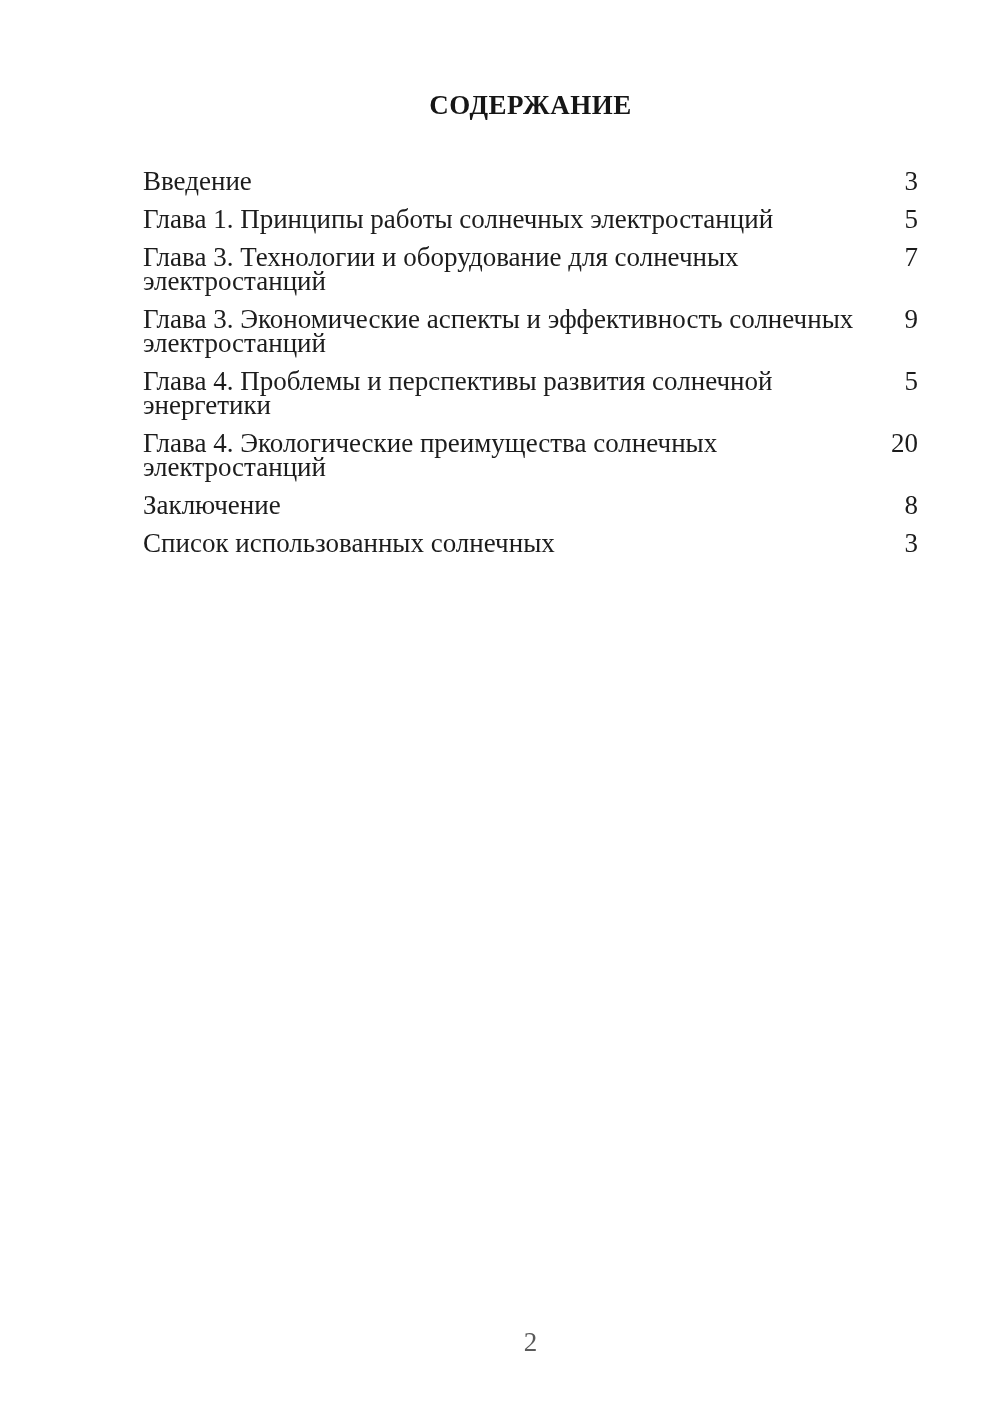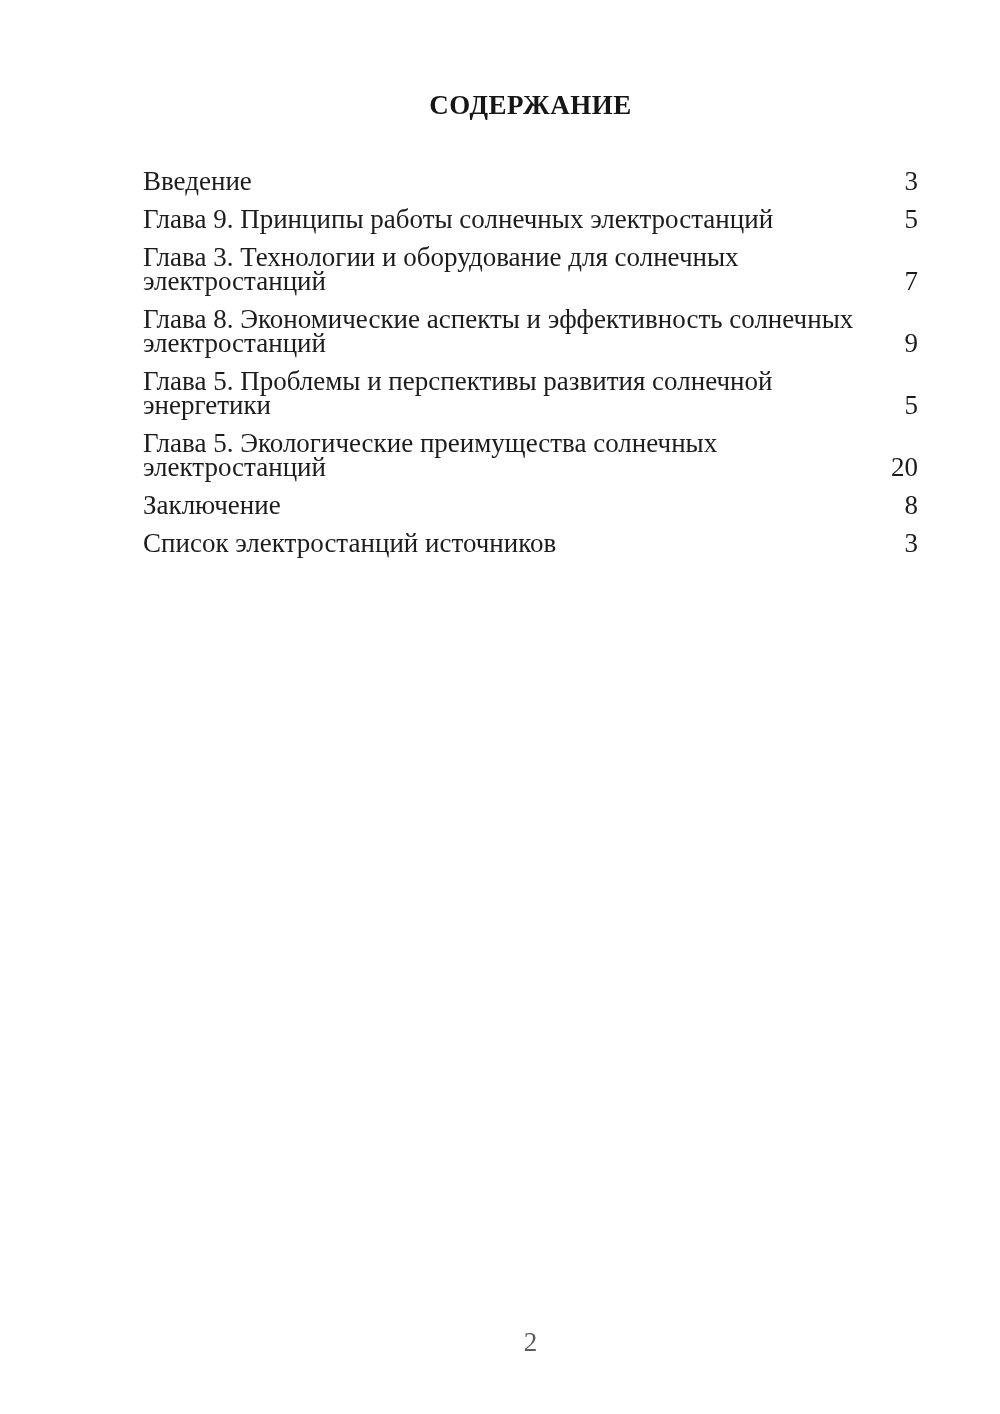"Введение" .toc-row { align-items: flex-end -> flex-start }
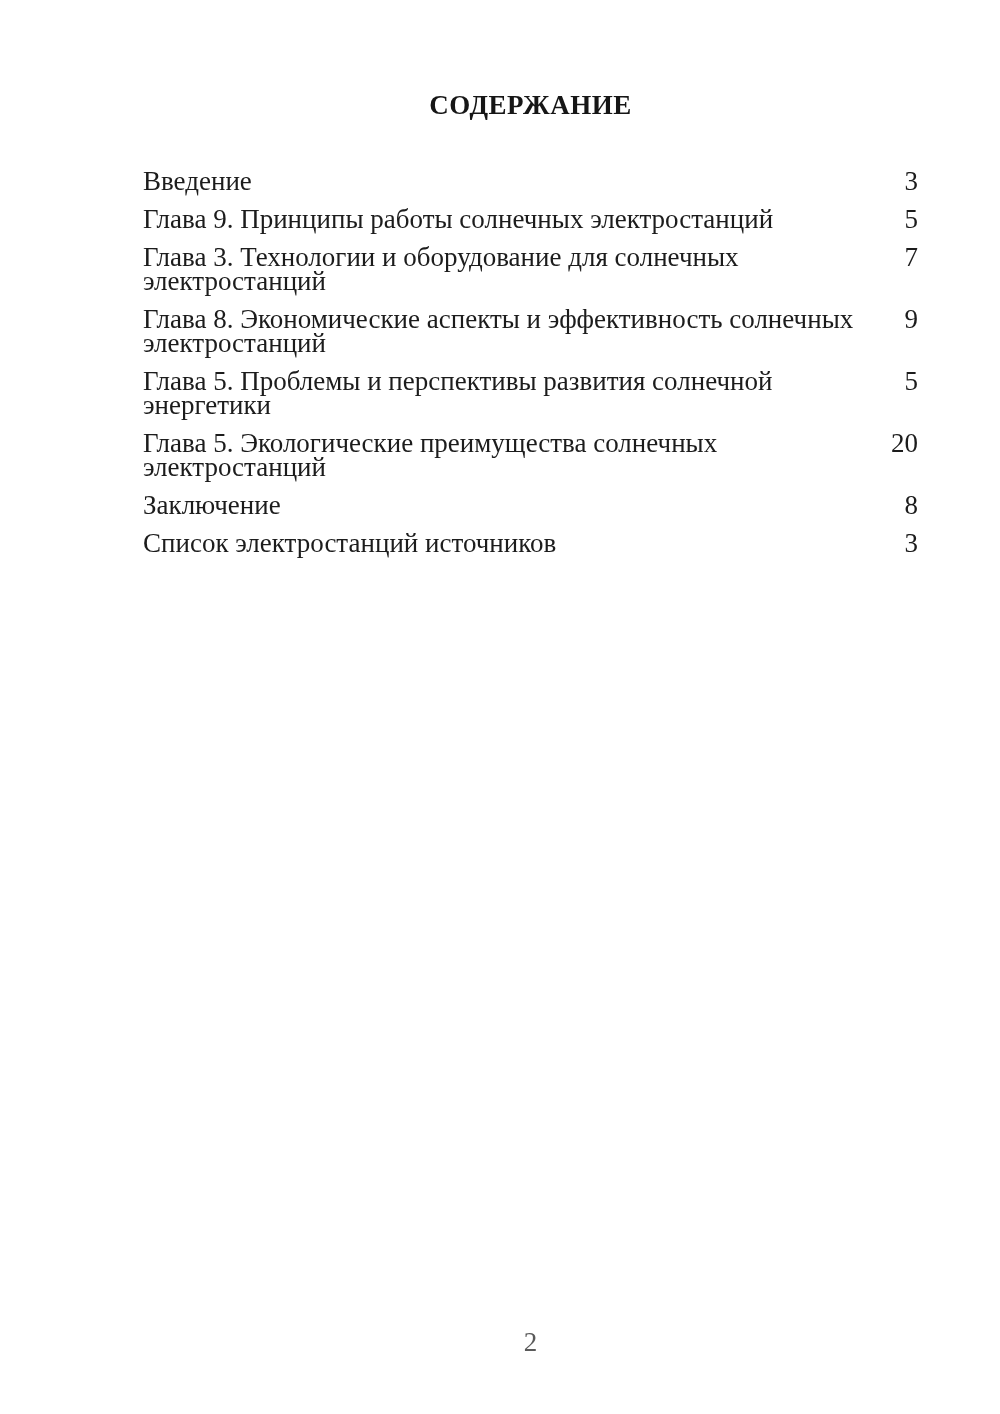"Глава 9. Принципы работы солнечных" span.toc-title { text: 9 -> 1 }
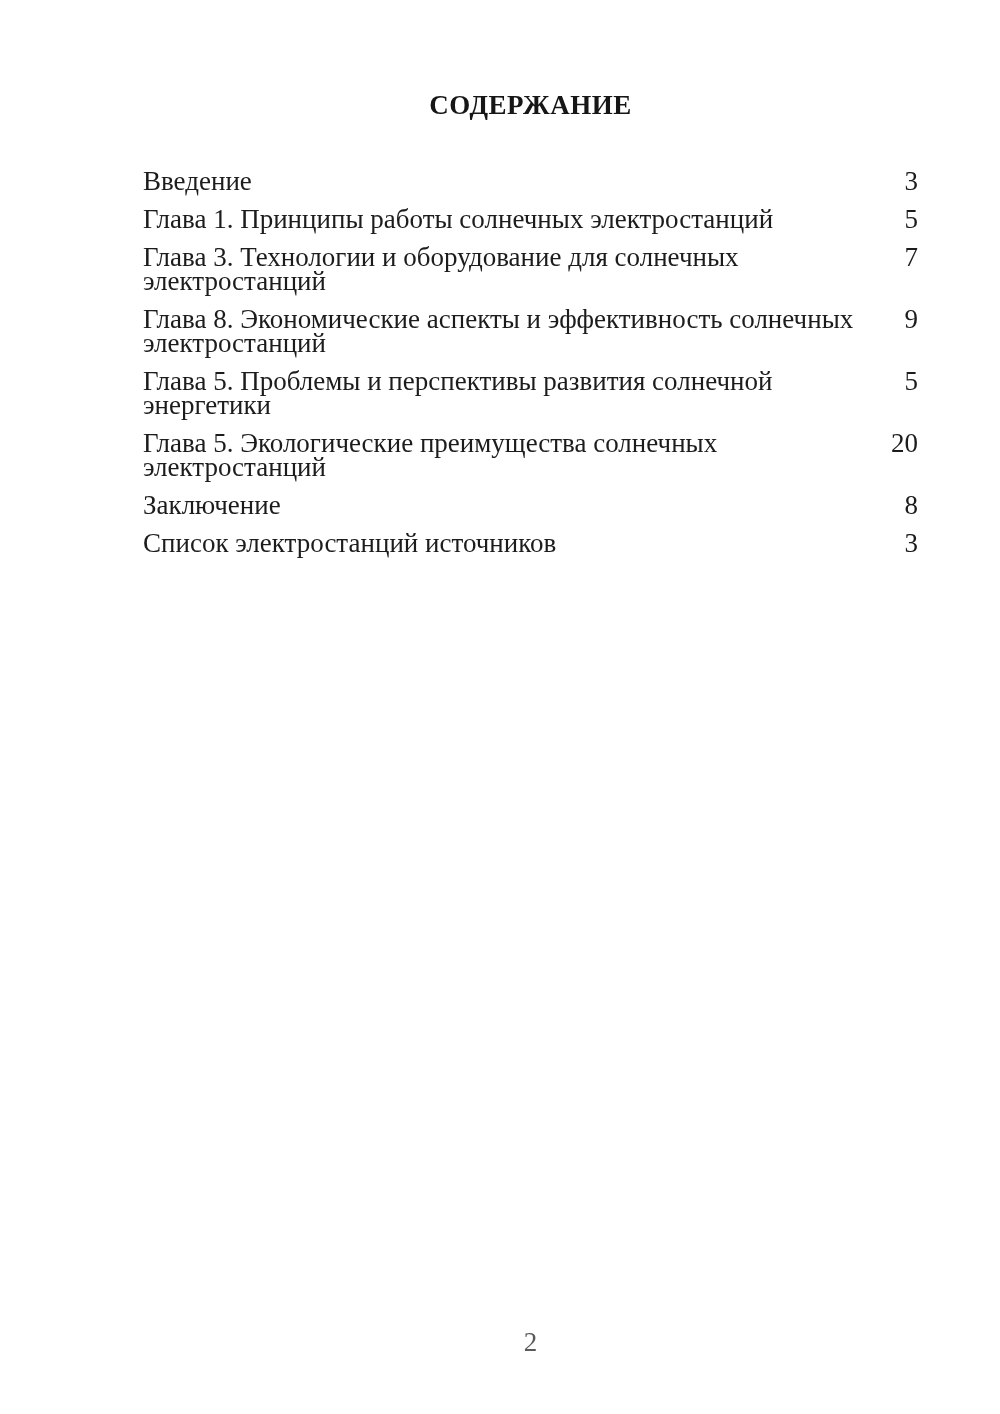"Глава 8. Экономические аспекты и" span.toc-title { text: 8 -> 3 }
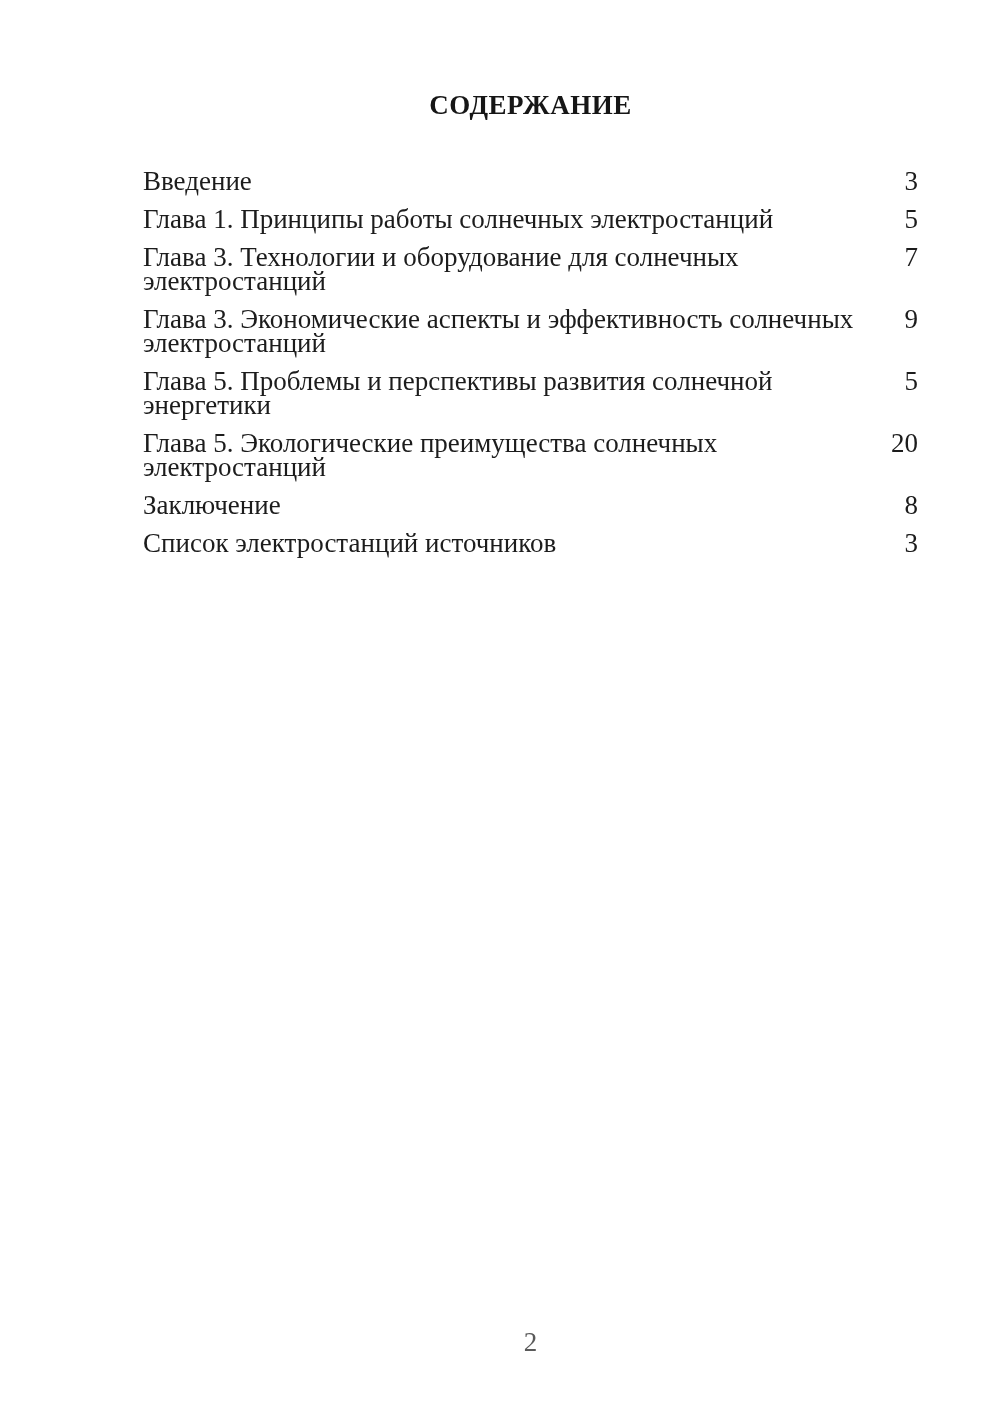"Глава 5. Проблемы и перспективы" span.toc-title { text: 5 -> 4 }
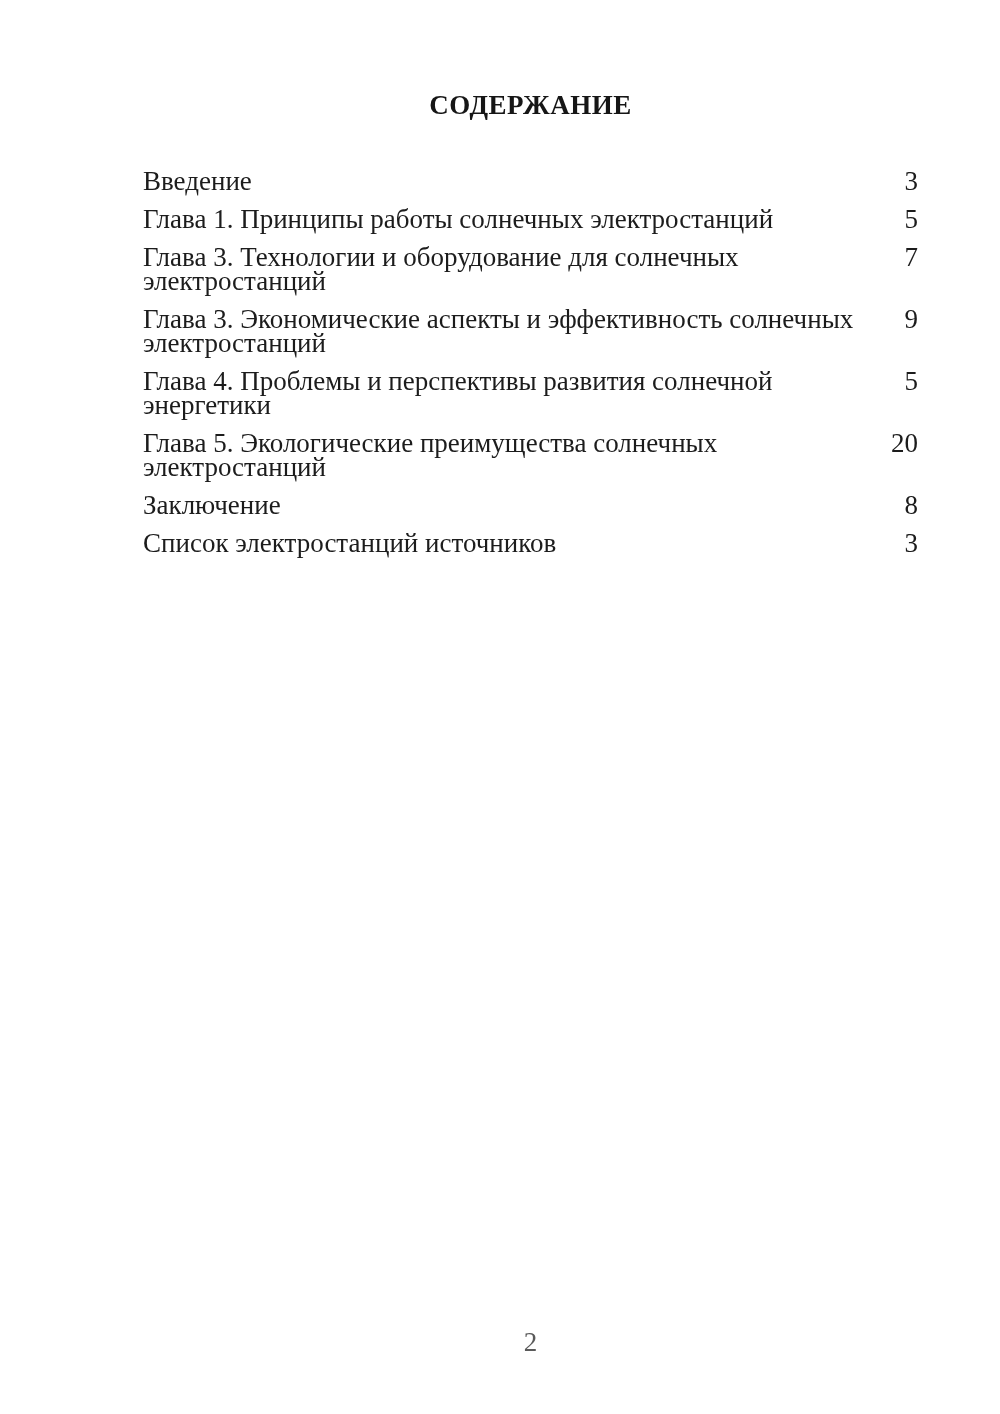"Глава 5. Экологические преимущества" span.toc-title { text: 5 -> 4 }
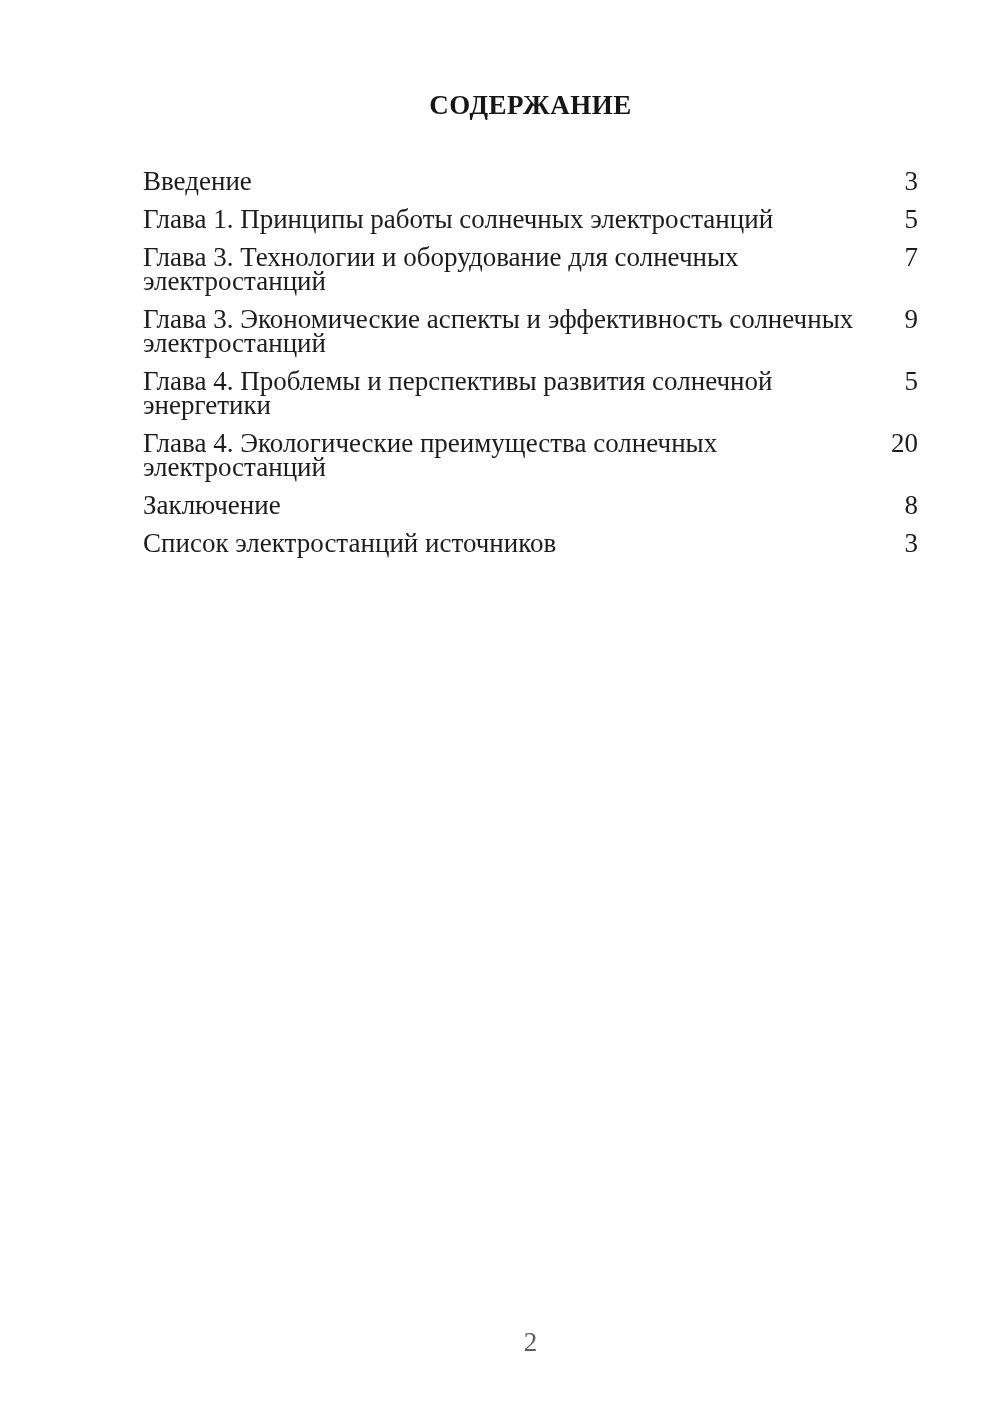"Список электростанций источников" span.toc-title { text: электростанций источников -> использованных солнечных }
